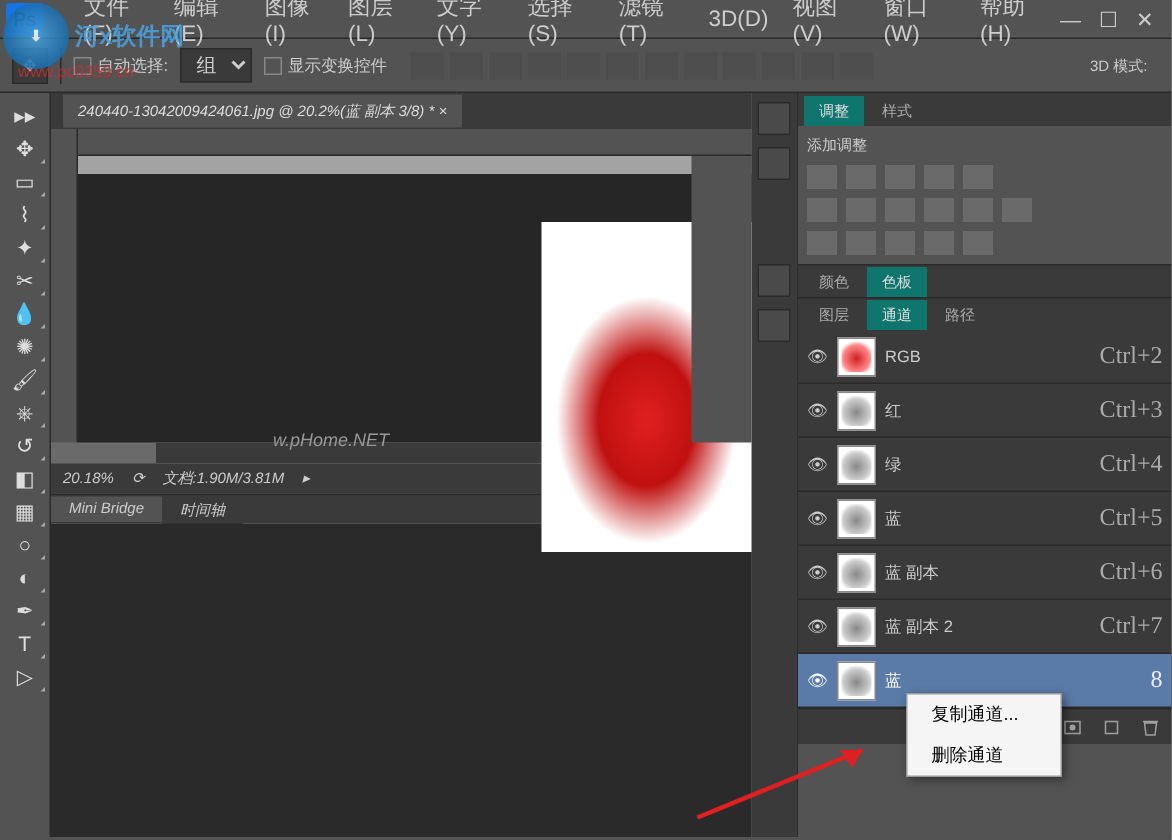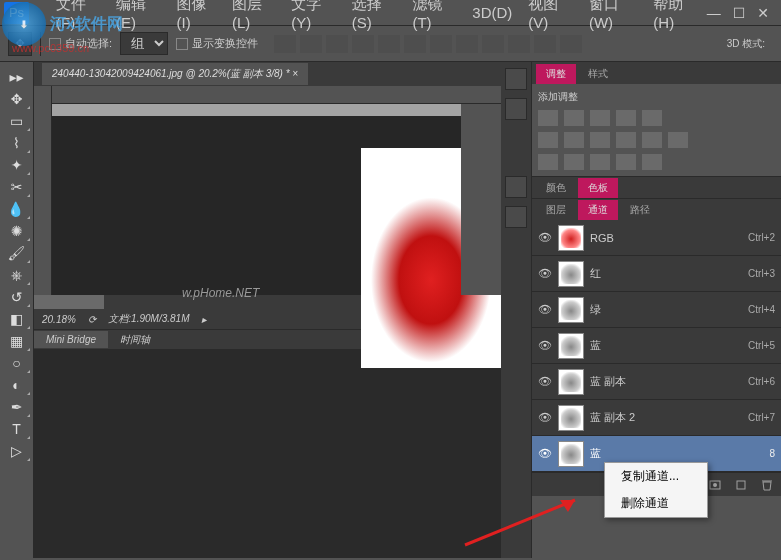"Ps" .ps-logo { color: #ffffff -> #0f172a }
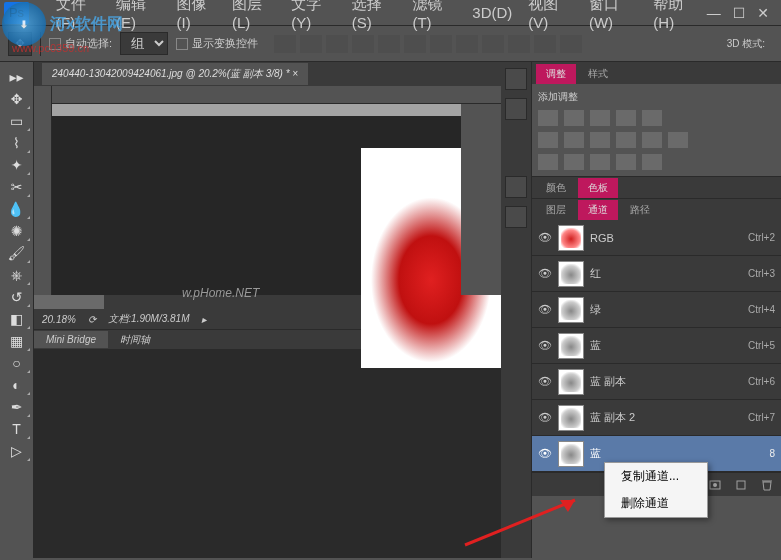"调整" .panel-tab.active { background: #be185d -> #0f766e }
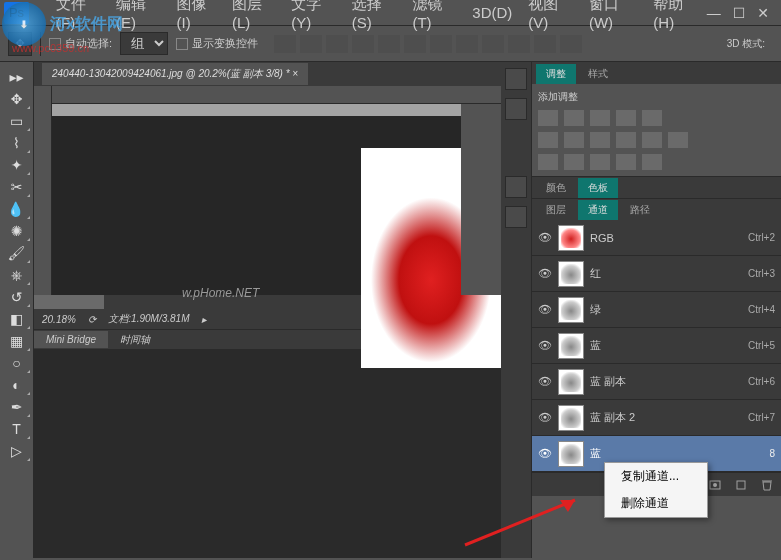"Ctrl+2" .ch-shortcut { font-family: none -> Liberation Serif, serif; font-size: 10px -> 16px }
